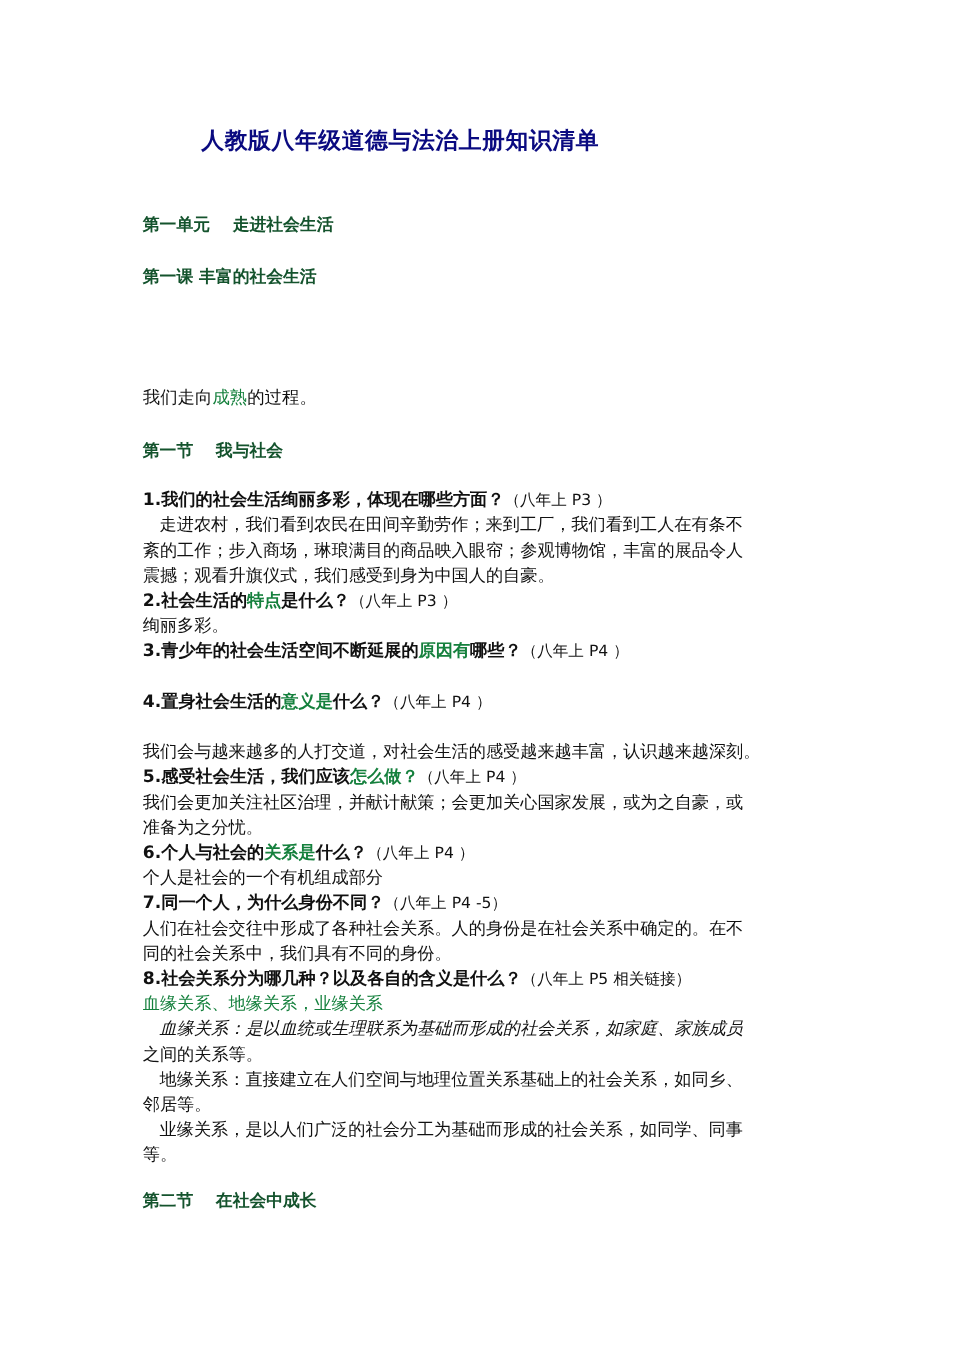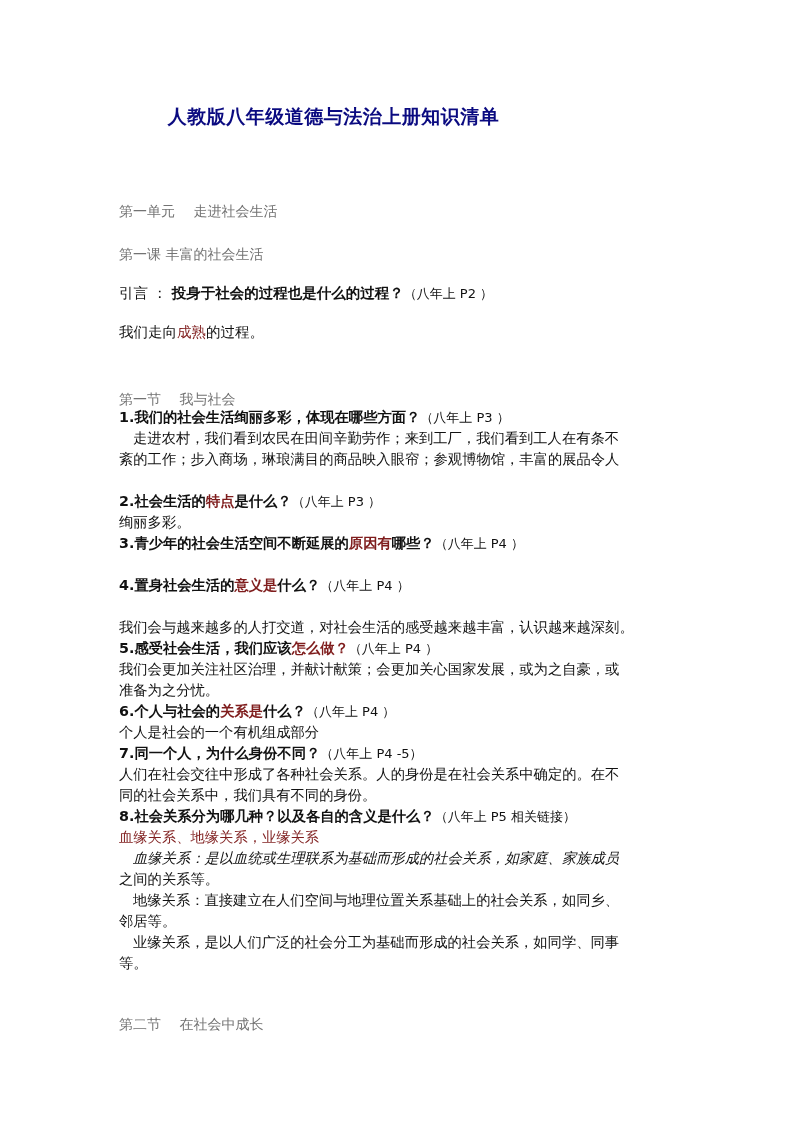"第一单元 走进社会生活" .heading { color: #737373 -> #14532d; font-weight: normal -> bold; margin-top: 24px -> none }
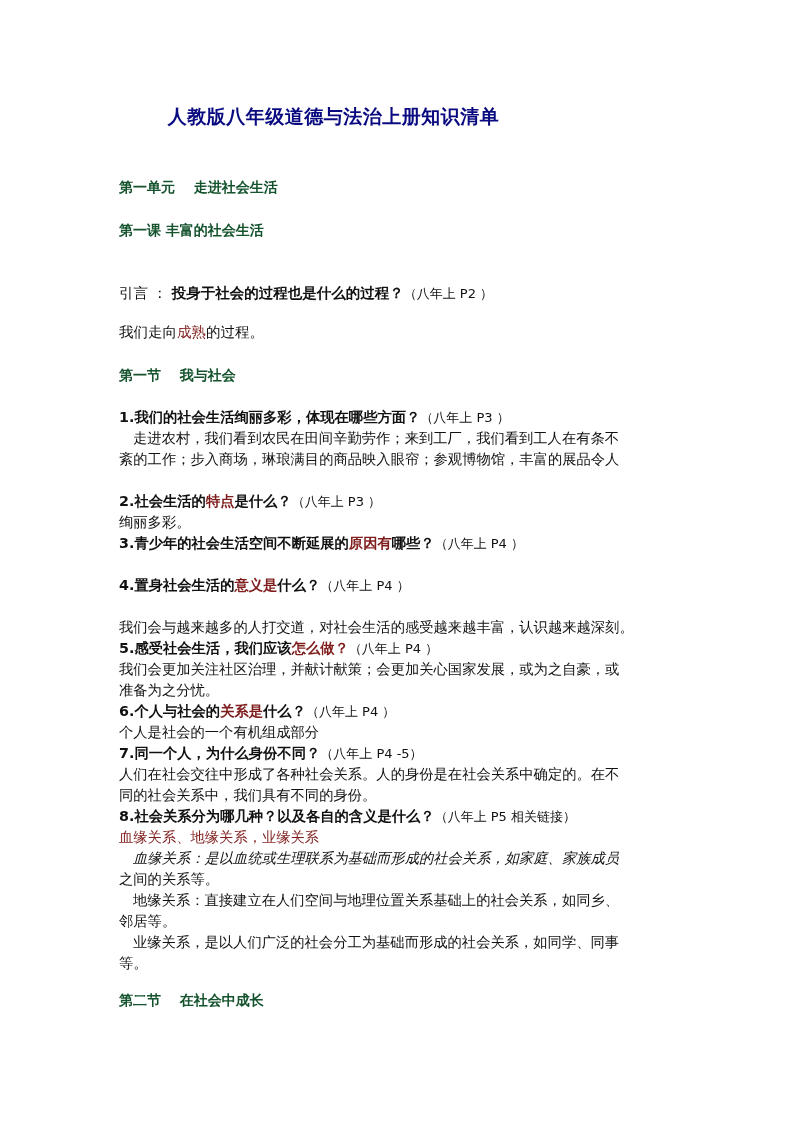"引言 ： 投身于社会的过程也是什么的过程？（八年上 P2 ）" div.line { html: <div> <span>引言 ：</span> <span>投身于社会的过程也是什么的过程？</span><span>（八年上 P2 ）</span> </div> -> none }
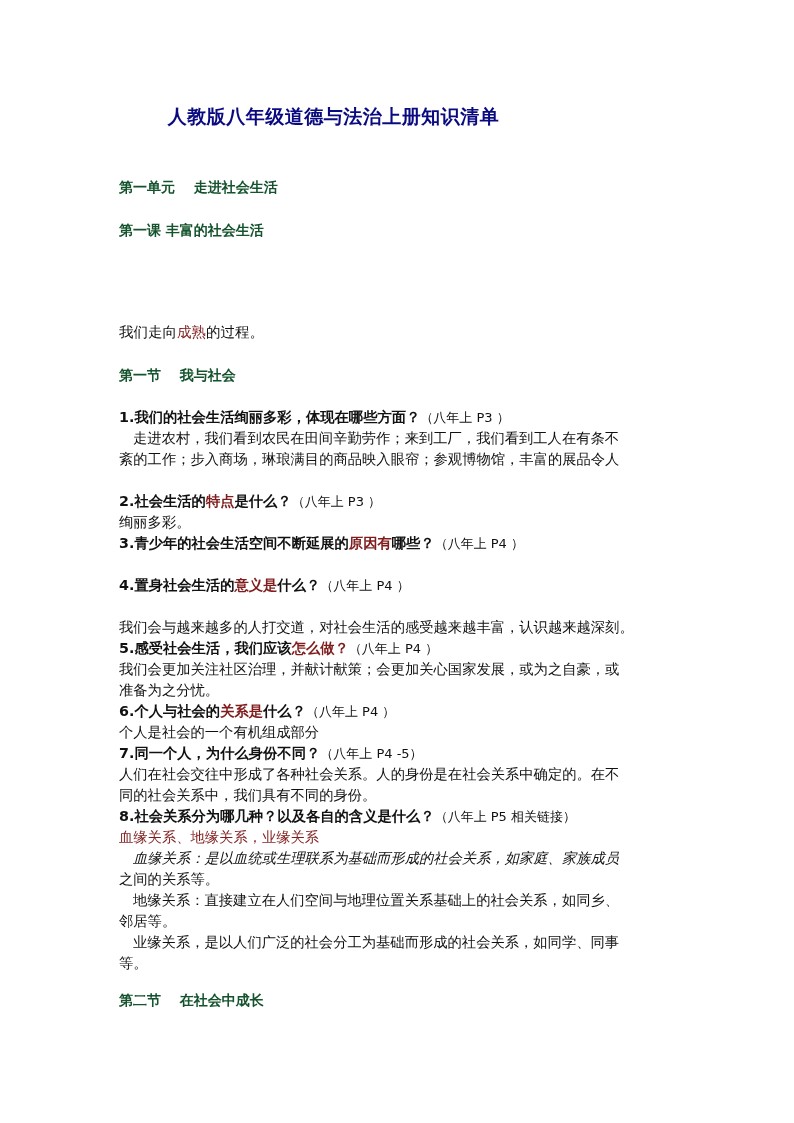"成熟" .red { color: #7f1d1d -> #15803d }
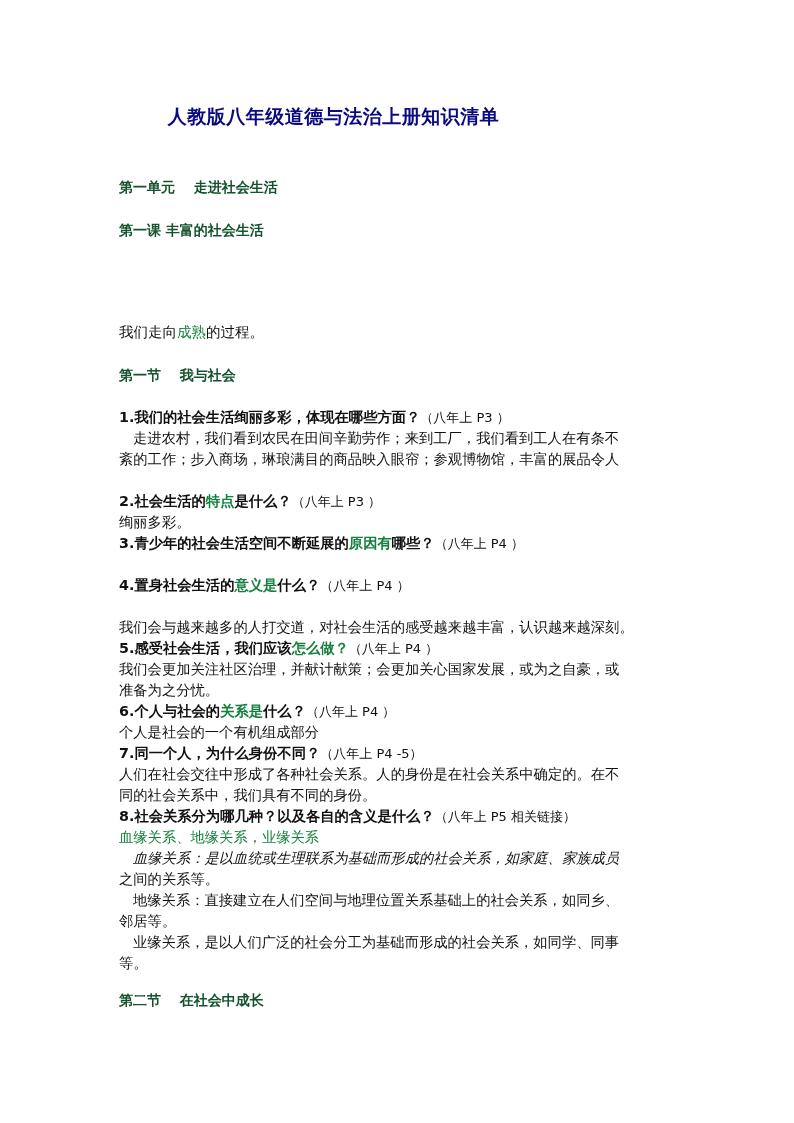"震撼；观看升旗仪式，我们感受到身为中国人的自豪。" div.line { html: none -> <div>震撼；观看升旗仪式，我们感受到身为中国人的自豪。</div> }
